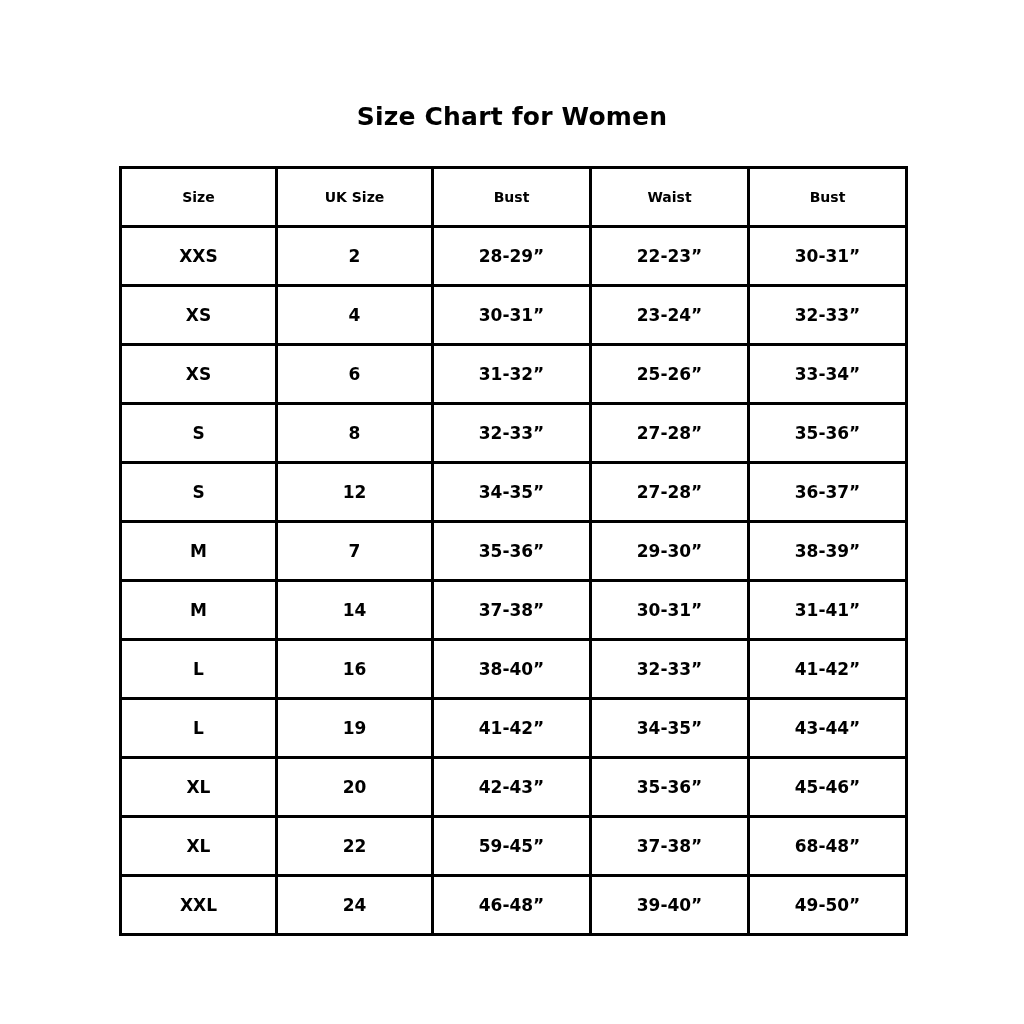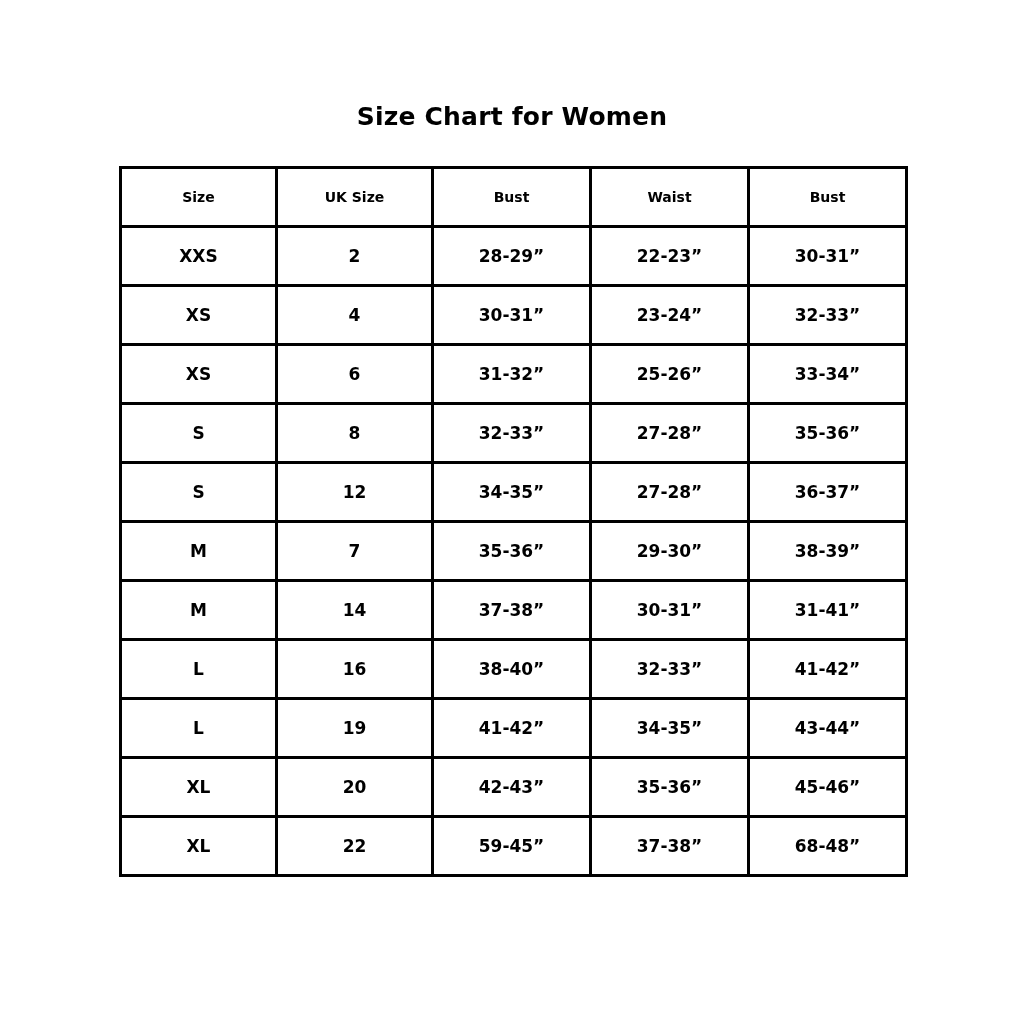"XXL" tr { html: none -> <tr> <td>XXL</td> <td>24</td> <td>46-48”</td> <td>39-40”</td> <td>49-50”</td> </tr> }
